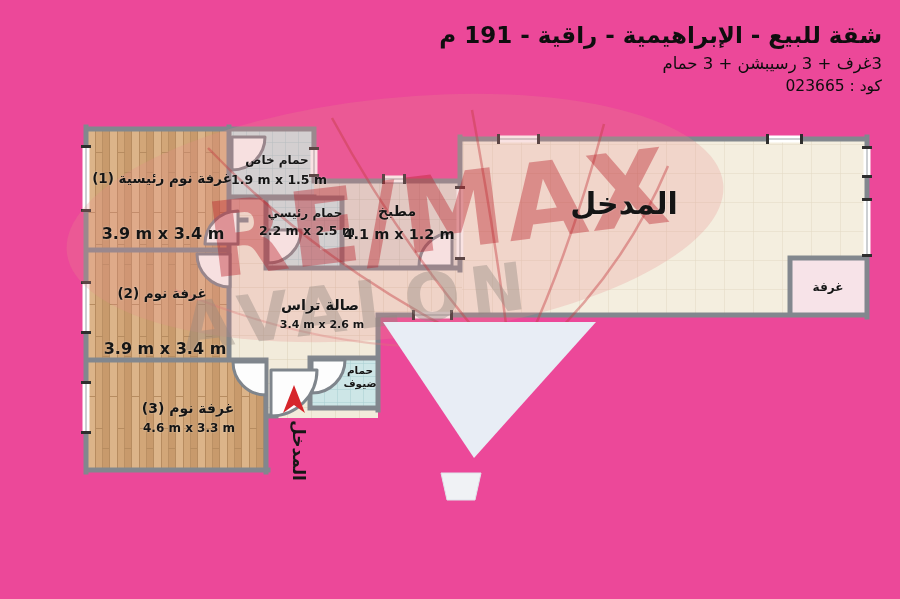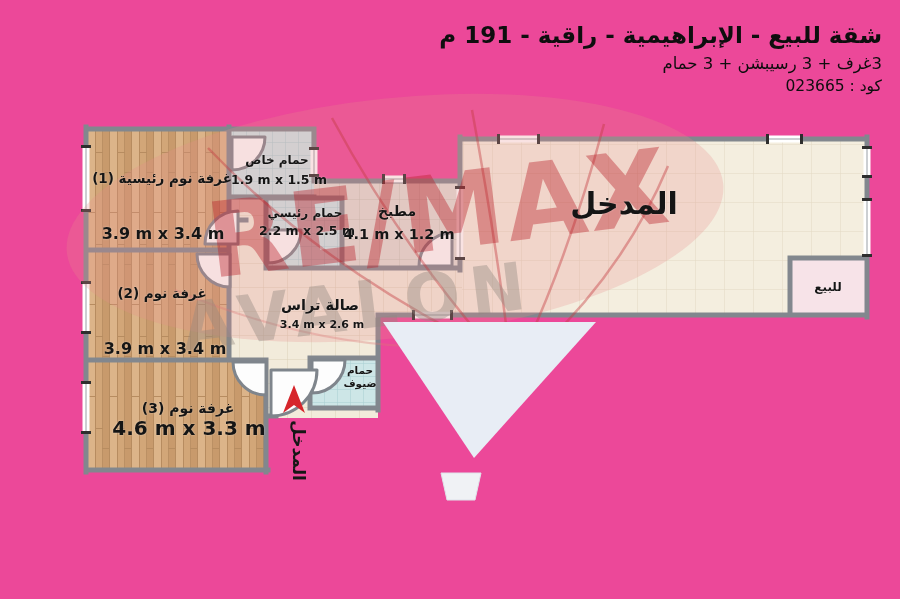"للبيع" div.rl { text: للبيع -> غرفة }
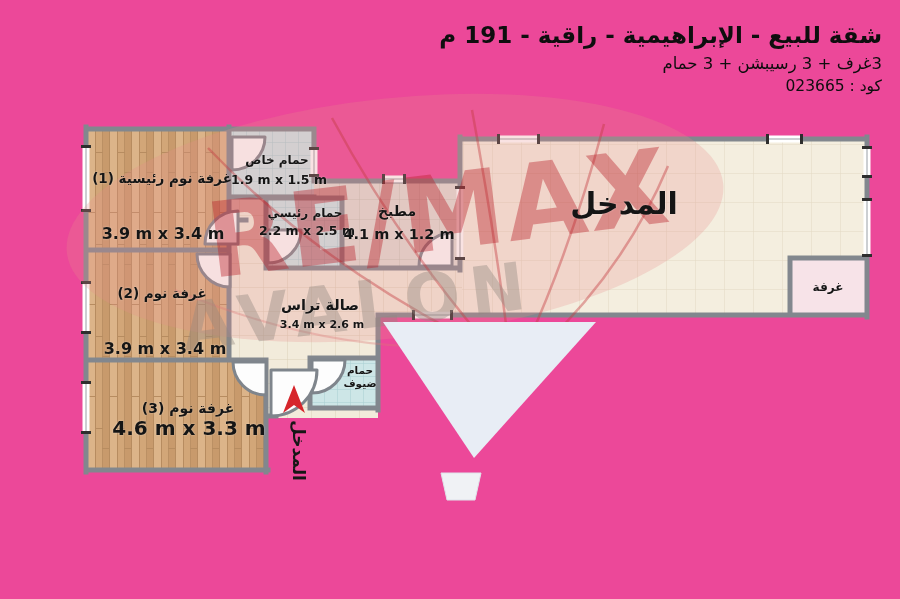"4.6 m x 3.3 m" .fs165 { font-size: 20px -> 12px }
